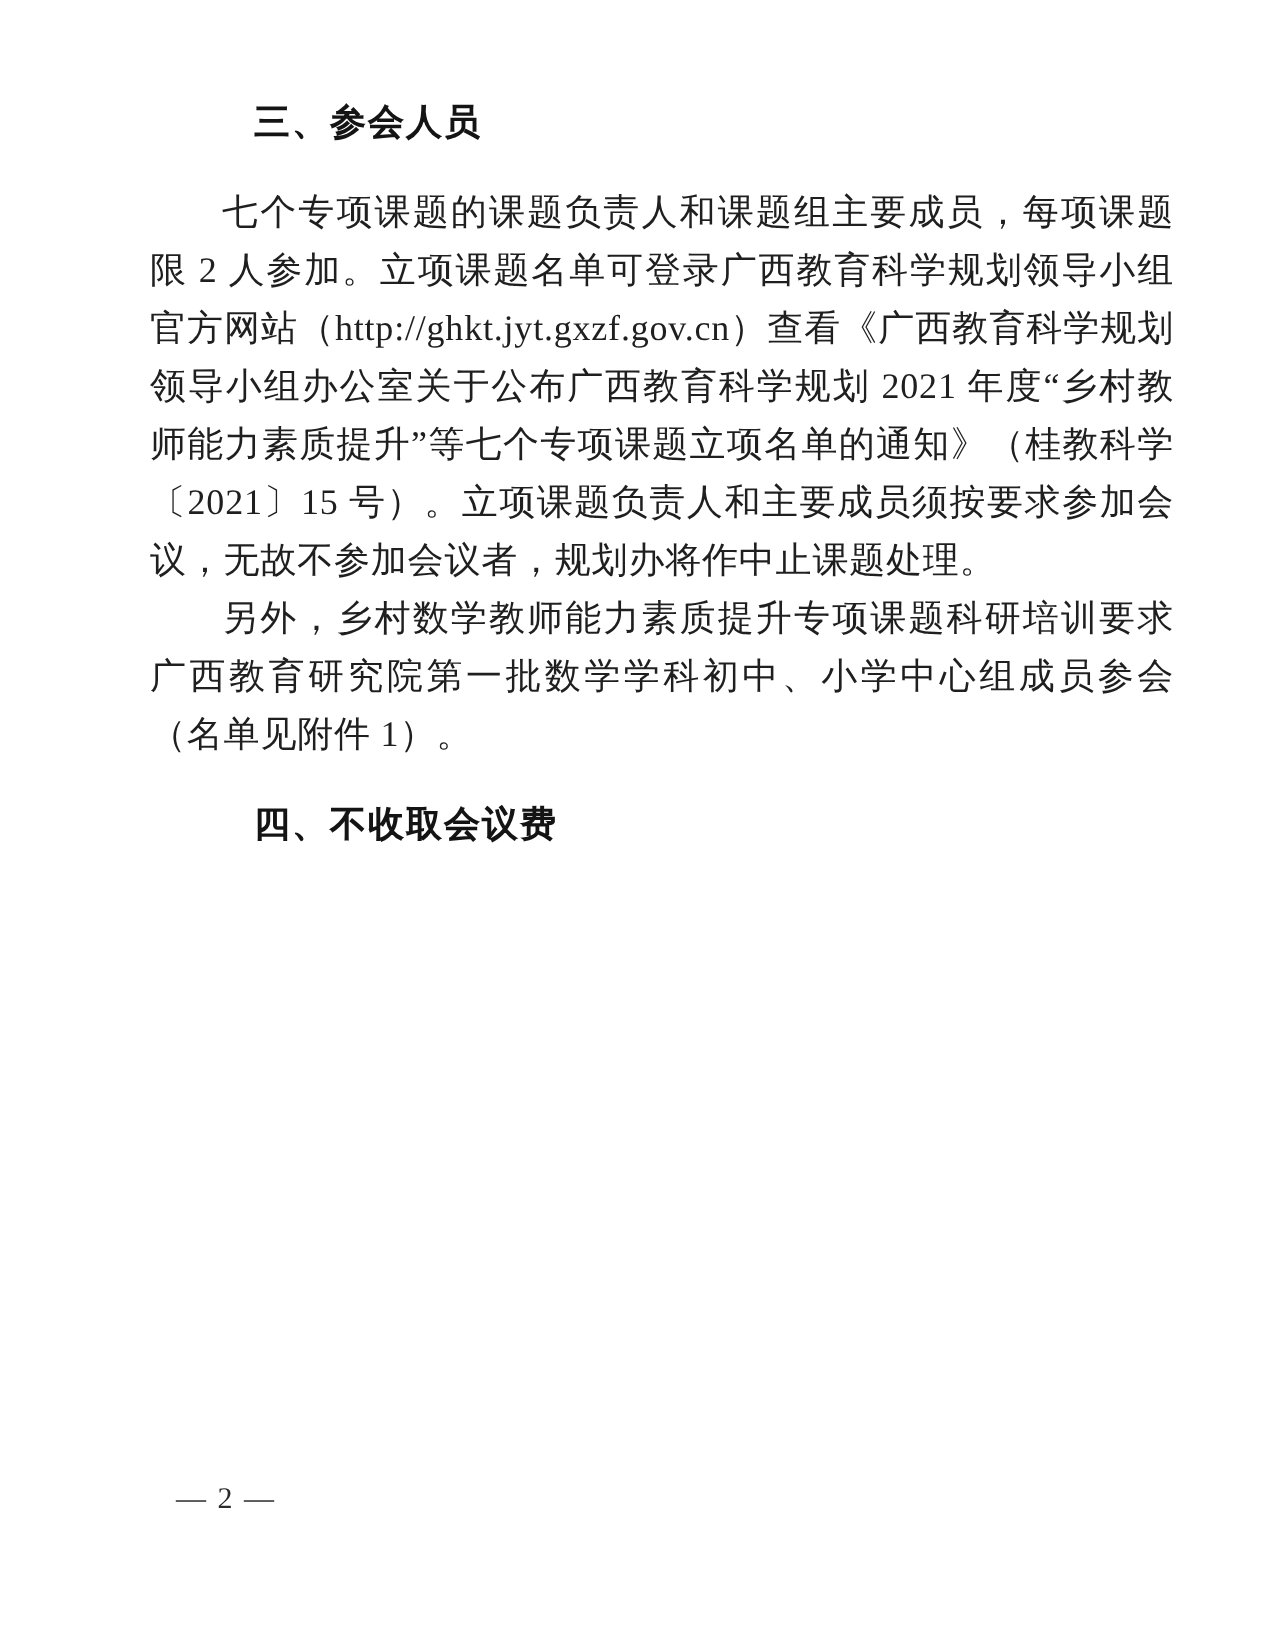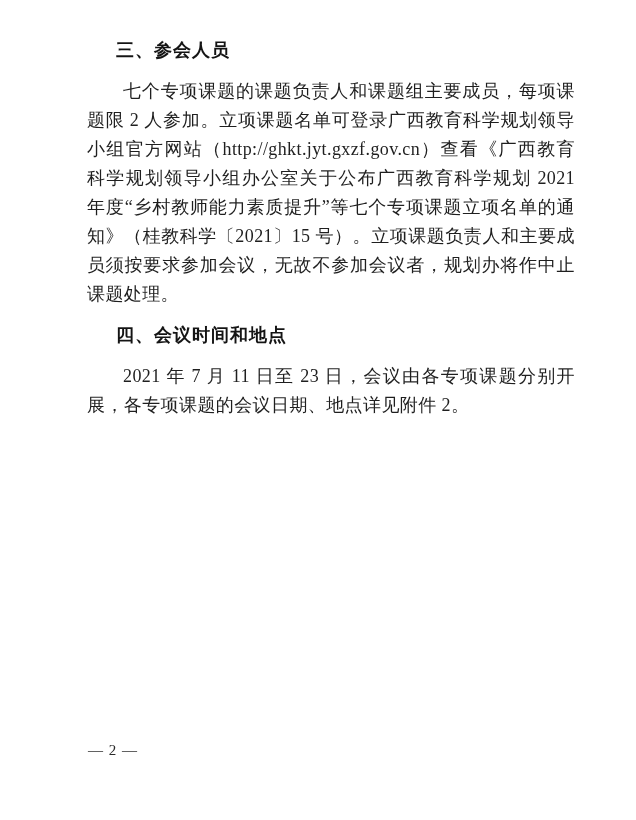"三、参会人员" .heading { margin: 5px -> 16px }
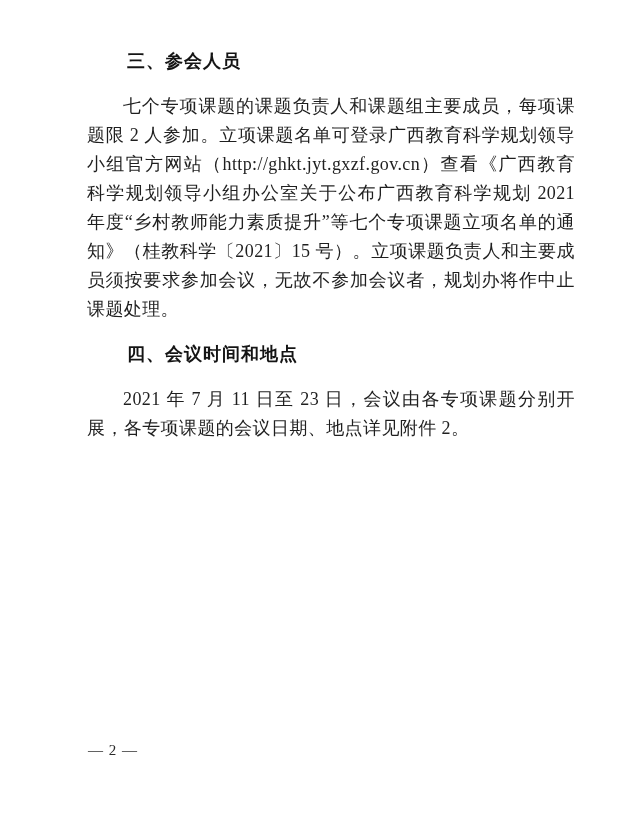"七个专项课题的课题负责人和课题组主要成员，每项课题限 2" .para { margin: 12px -> 0 }
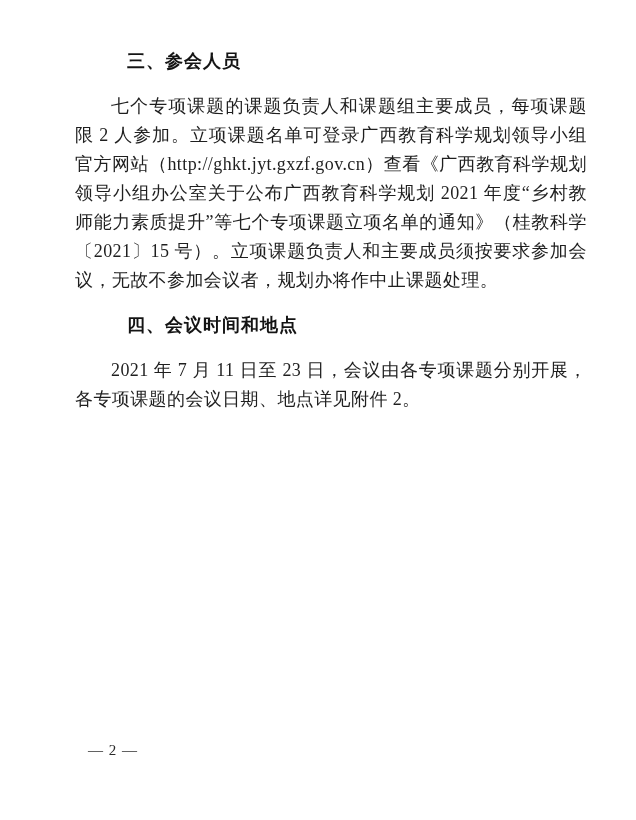"另外，乡村数学教师能力素质提升专项课题科研培训要求广西教育研究院第一批数学学科初" p.para { html: none -> <p>另外，乡村数学教师能力素质提升专项课题科研培训要求广西教育研究院第一批数学学科初中、小学中心组成员参会（名单见附件 1）。</p> }
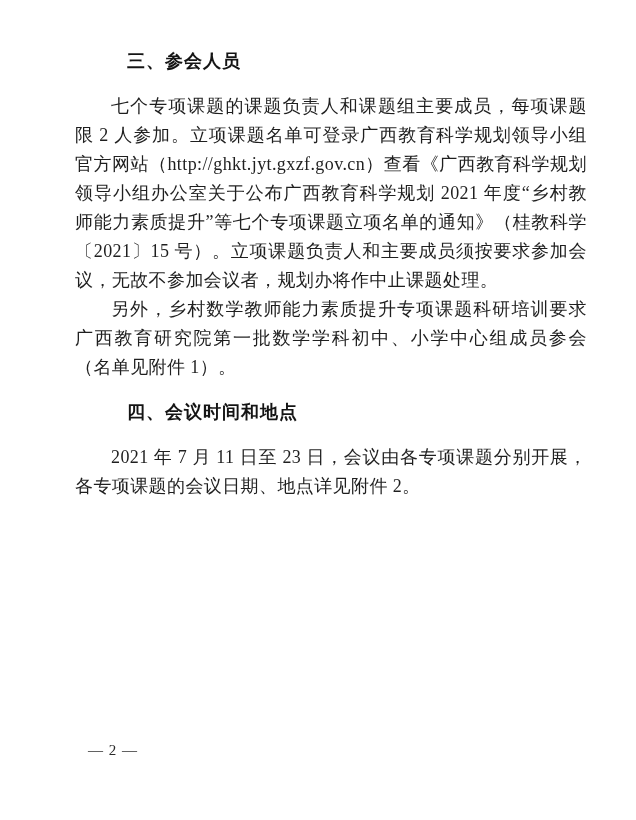"四、会议时间和地点" h2.heading { text: 会议时间和地点 -> 不收取会议费 }
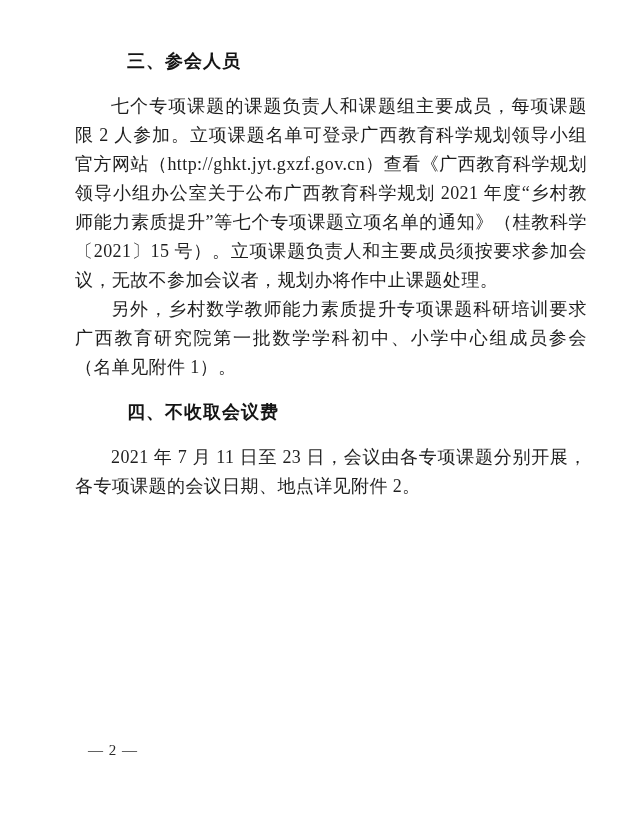"2021 年 7 月 11" p.para { html: <p>2021 年 7 月 11 日至 23 日，会议由各专项课题分别开展，各专项课题的会议日期、地点详见附件 2。</p> -> none }
